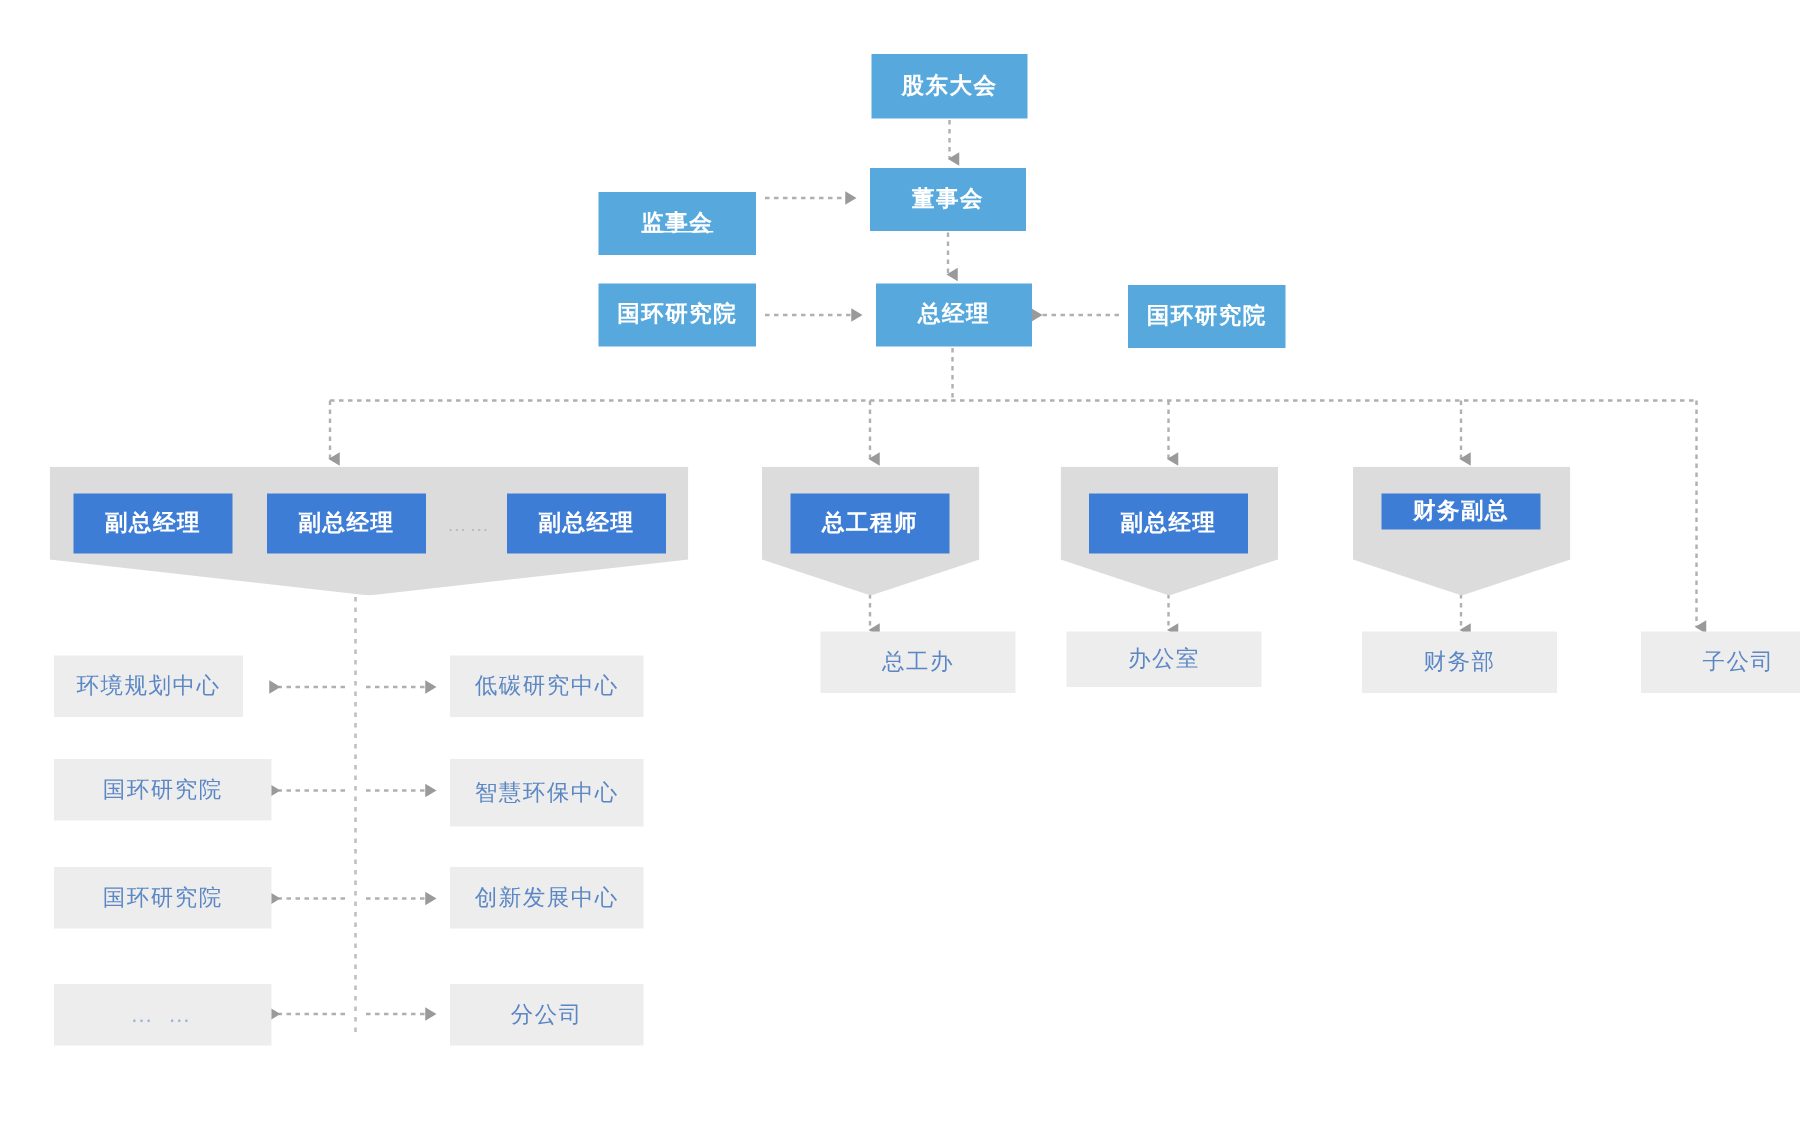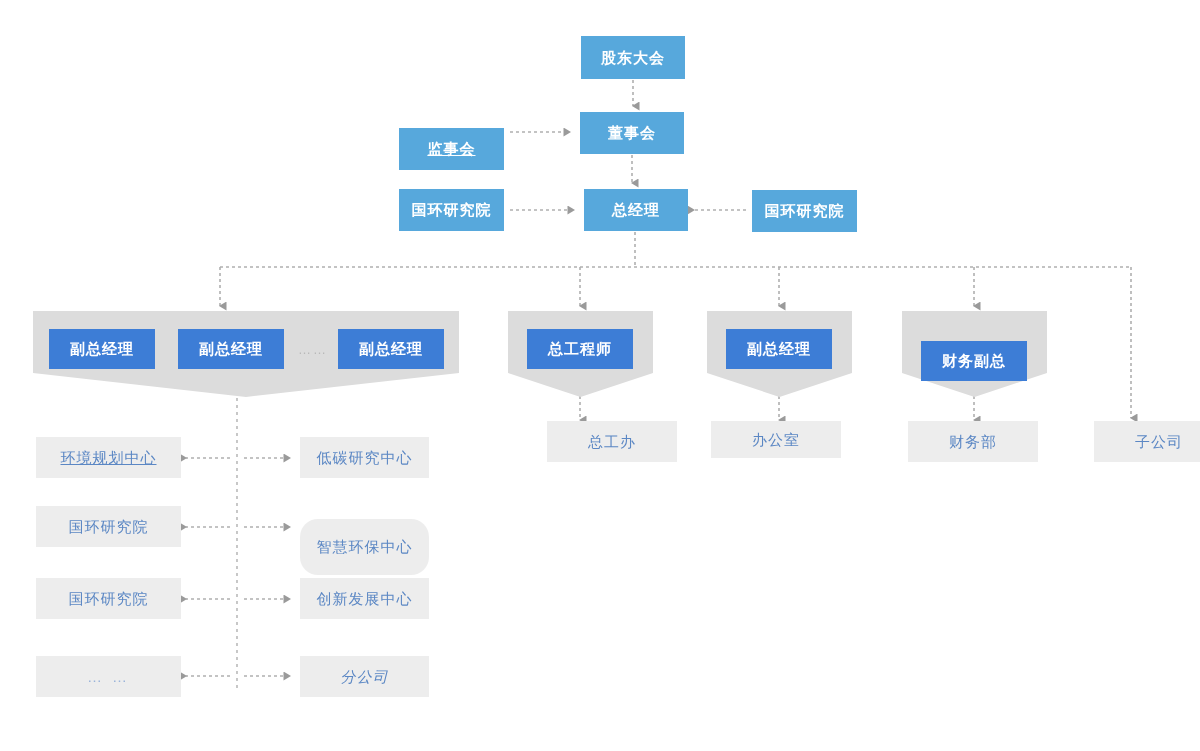"财务副总" div.node { height: 40px -> 24px; top: 341px -> 329px }
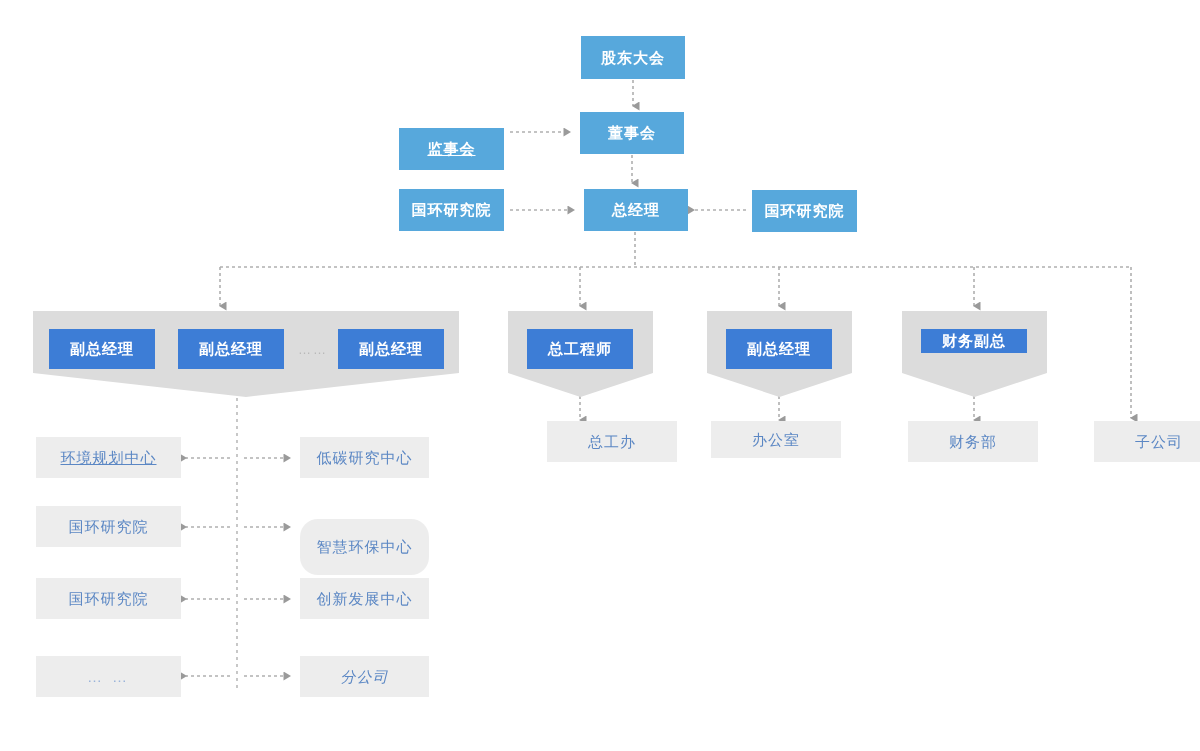"环境规划中心" div.node { text-decoration: underline -> none; width: 145px -> 126px }
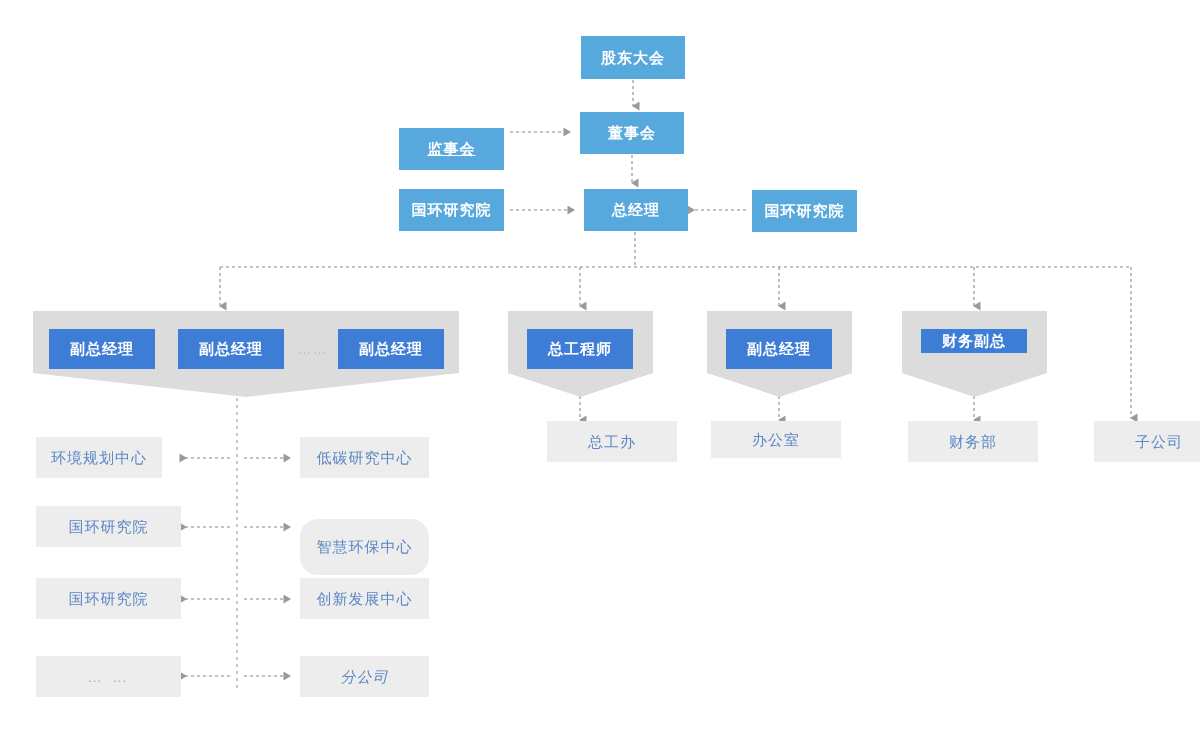"智慧环保中心" div.node { border-radius: 18px -> none; height: 56px -> 45px; top: 519px -> 506px }
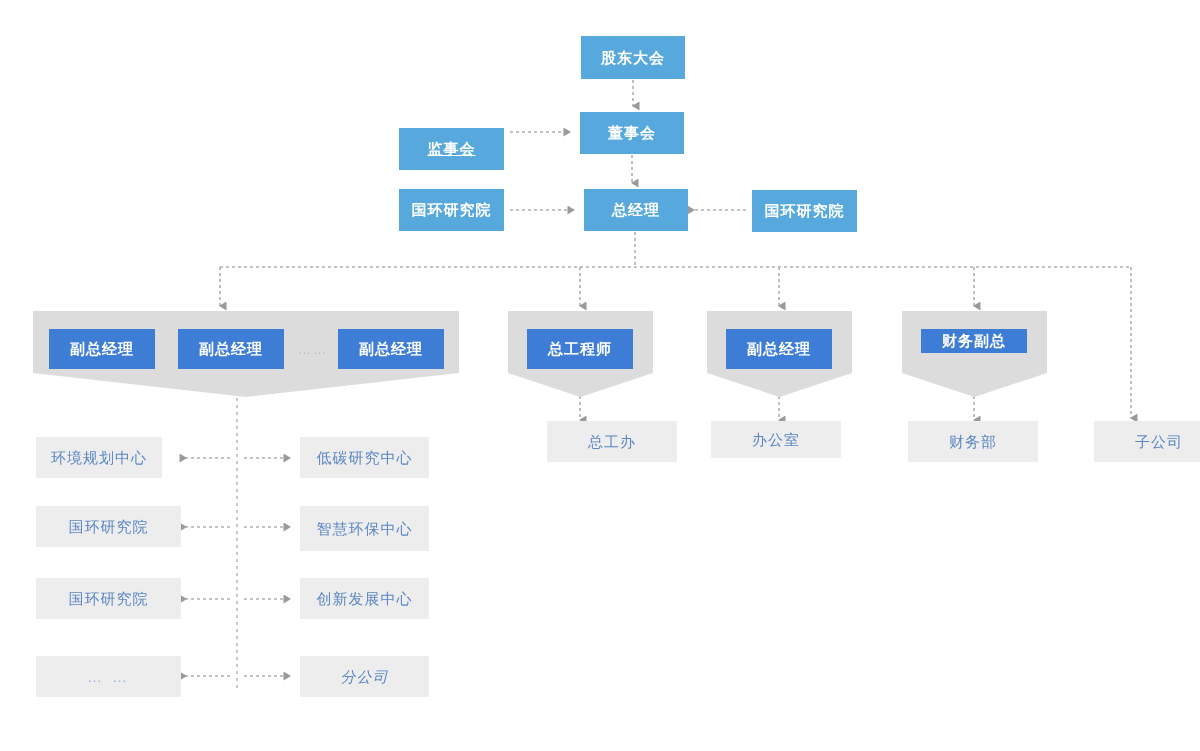"分公司" div.node { font-style: italic -> none }
